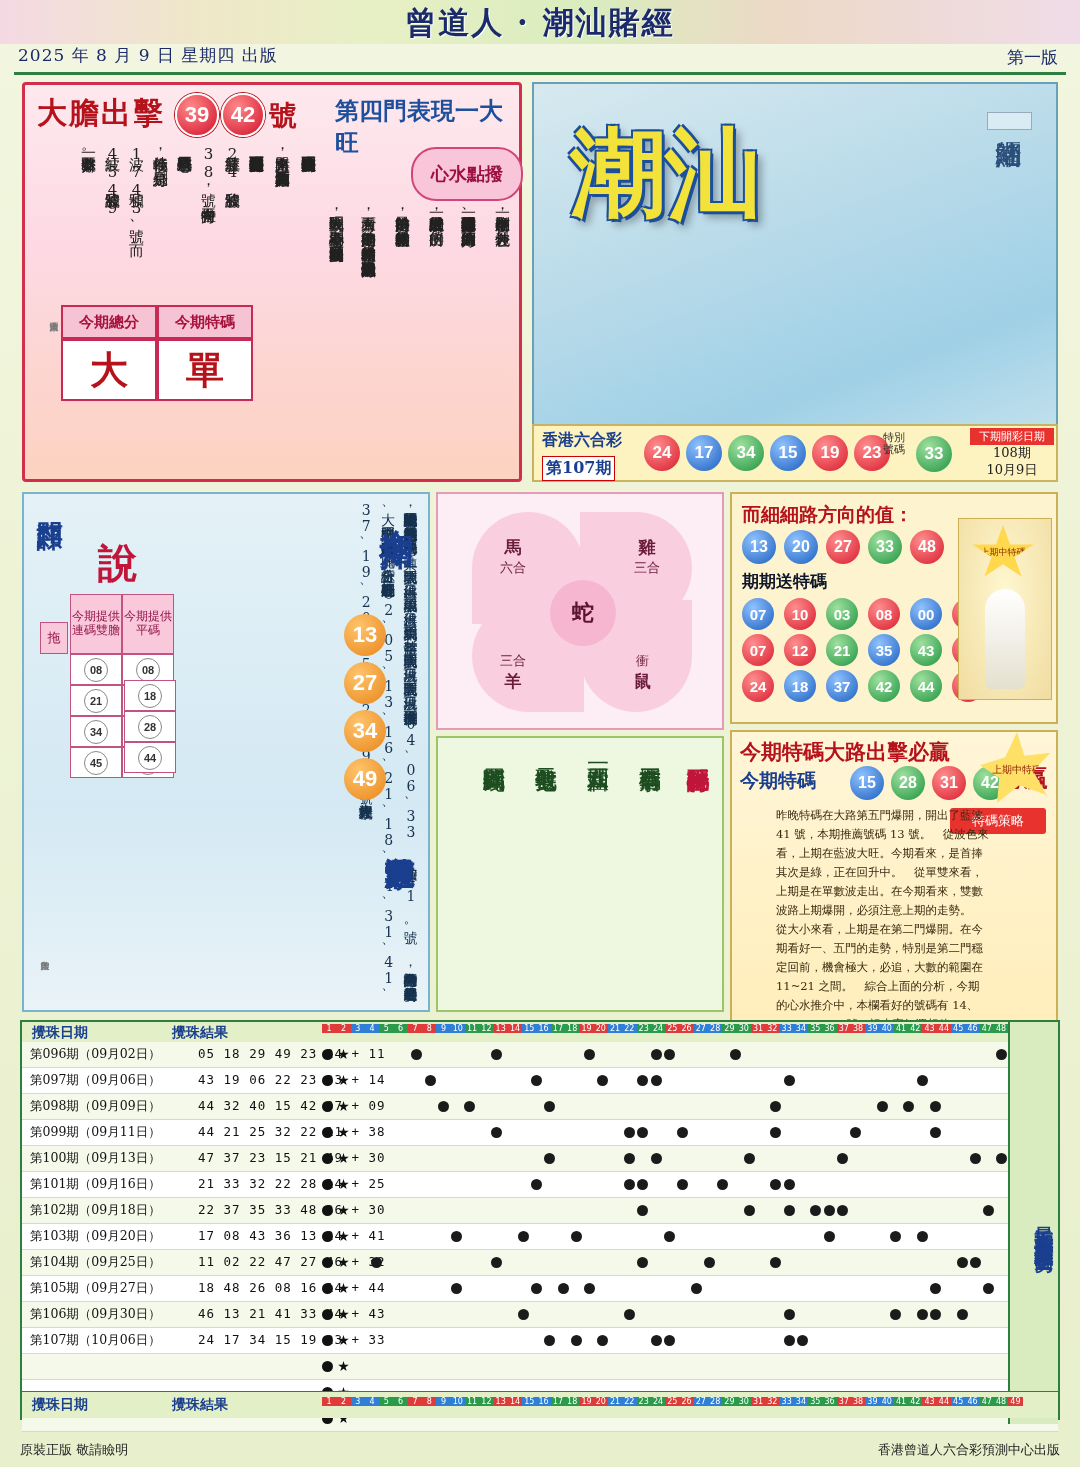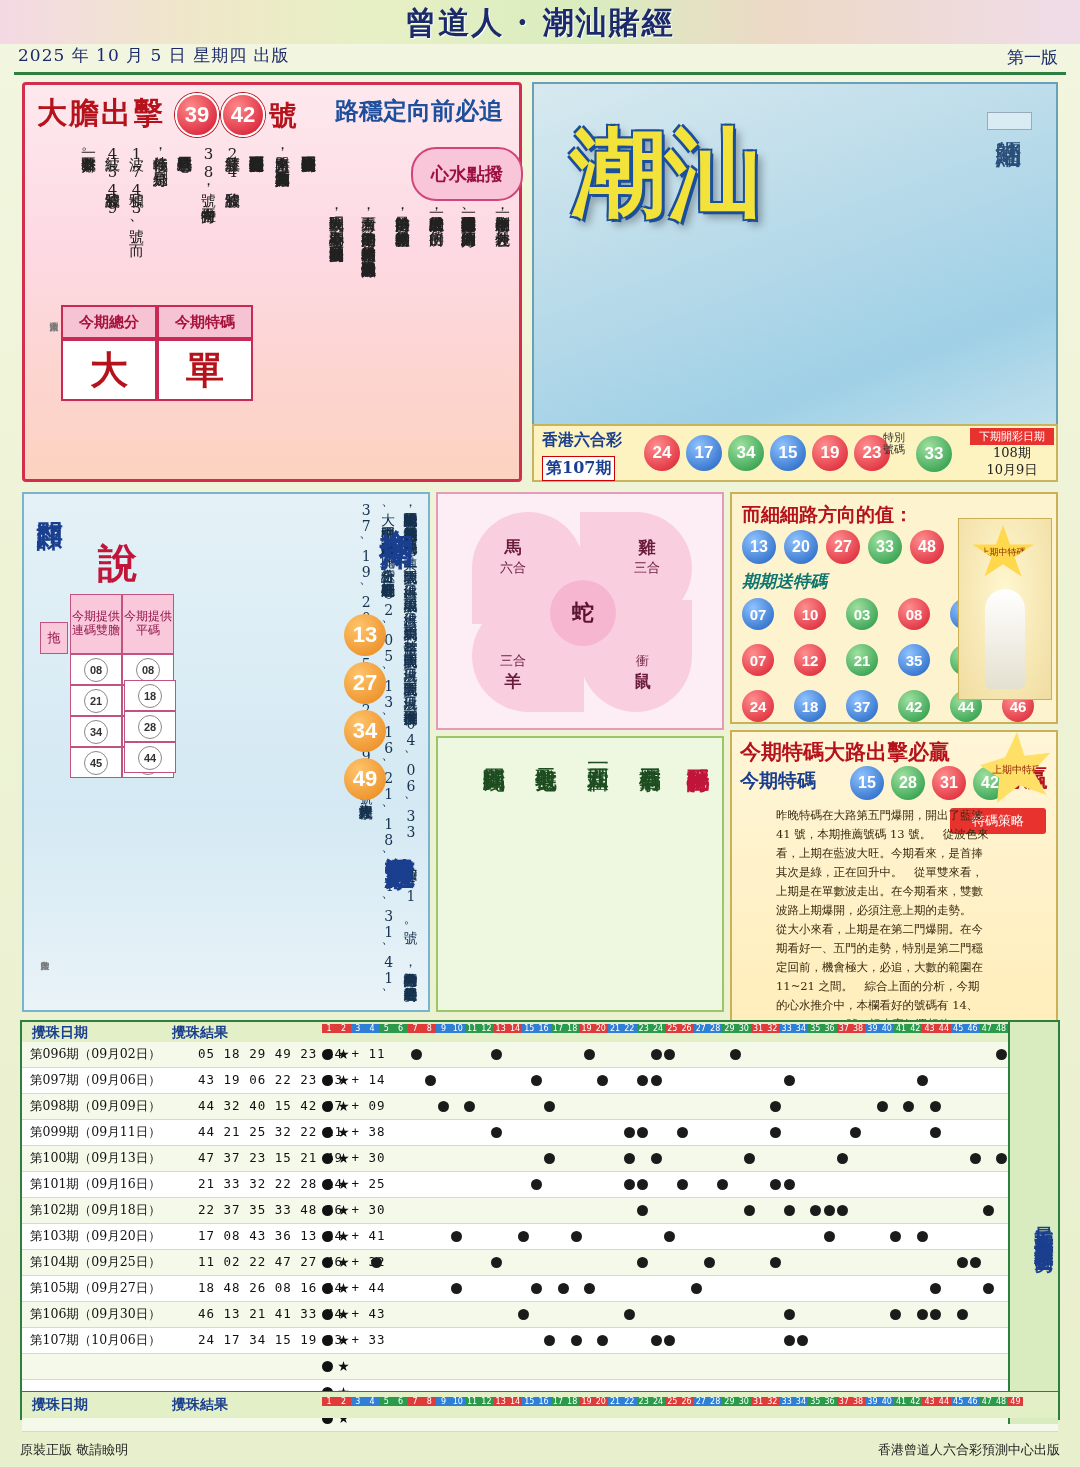"2025 年 10 月 5" div.dateline { text: 10 月 5 -> 8 月 9 }
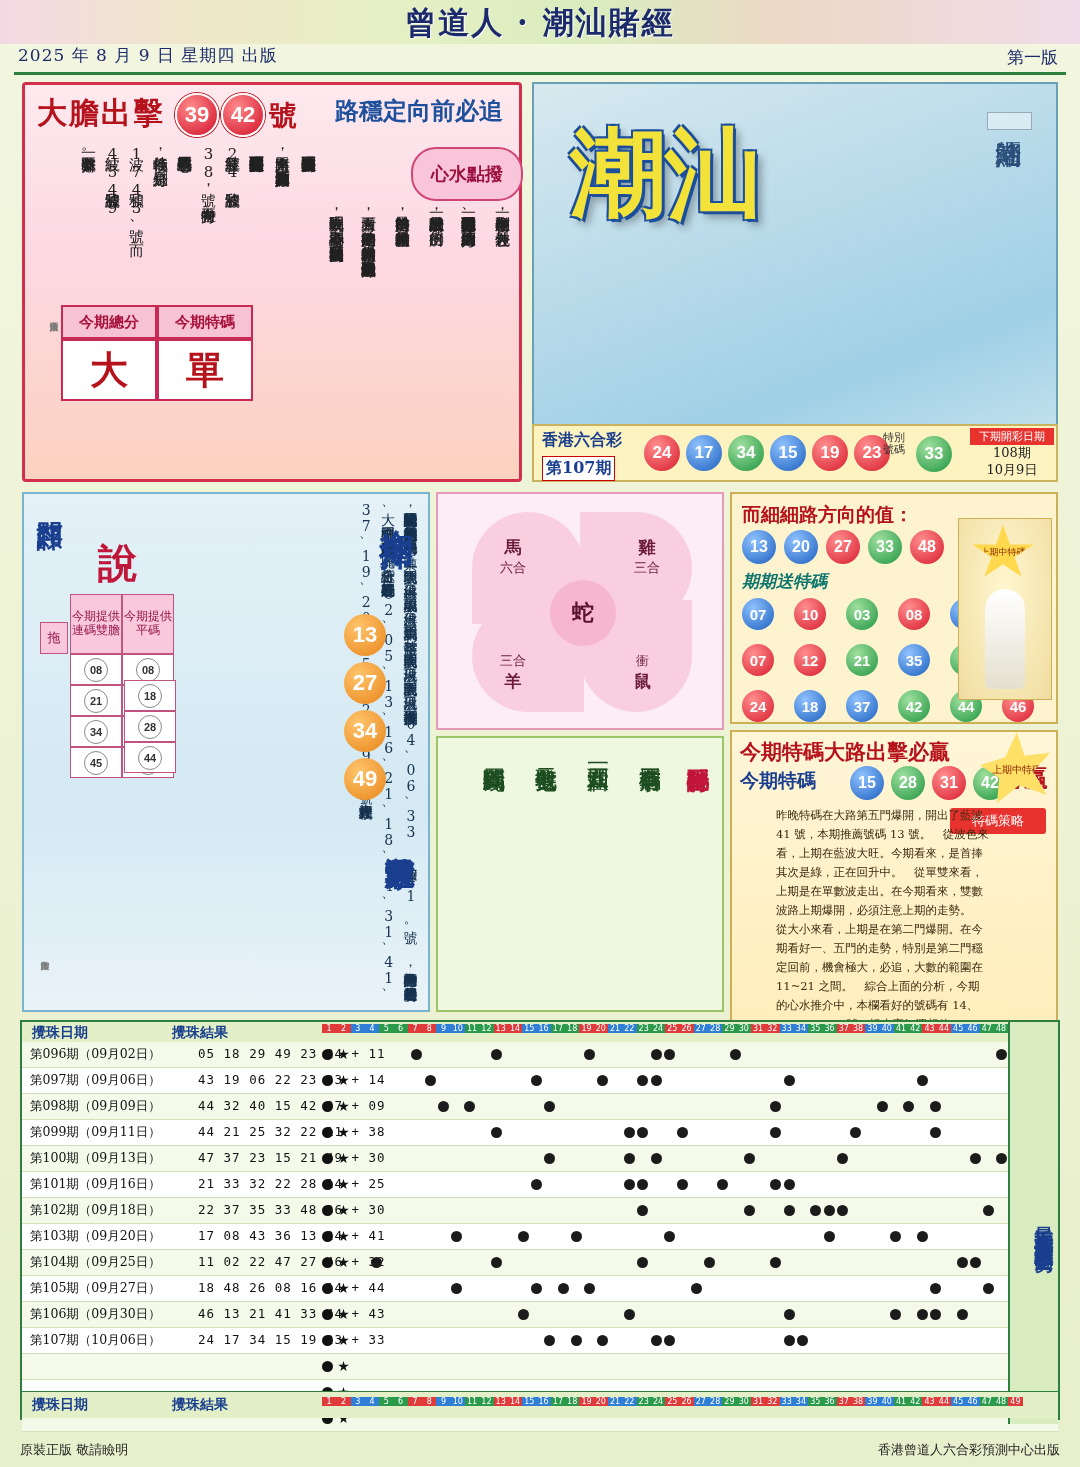"路穩定向前必追" div.sub { text: 路穩定向前必追 -> 第四門表現一大旺 }
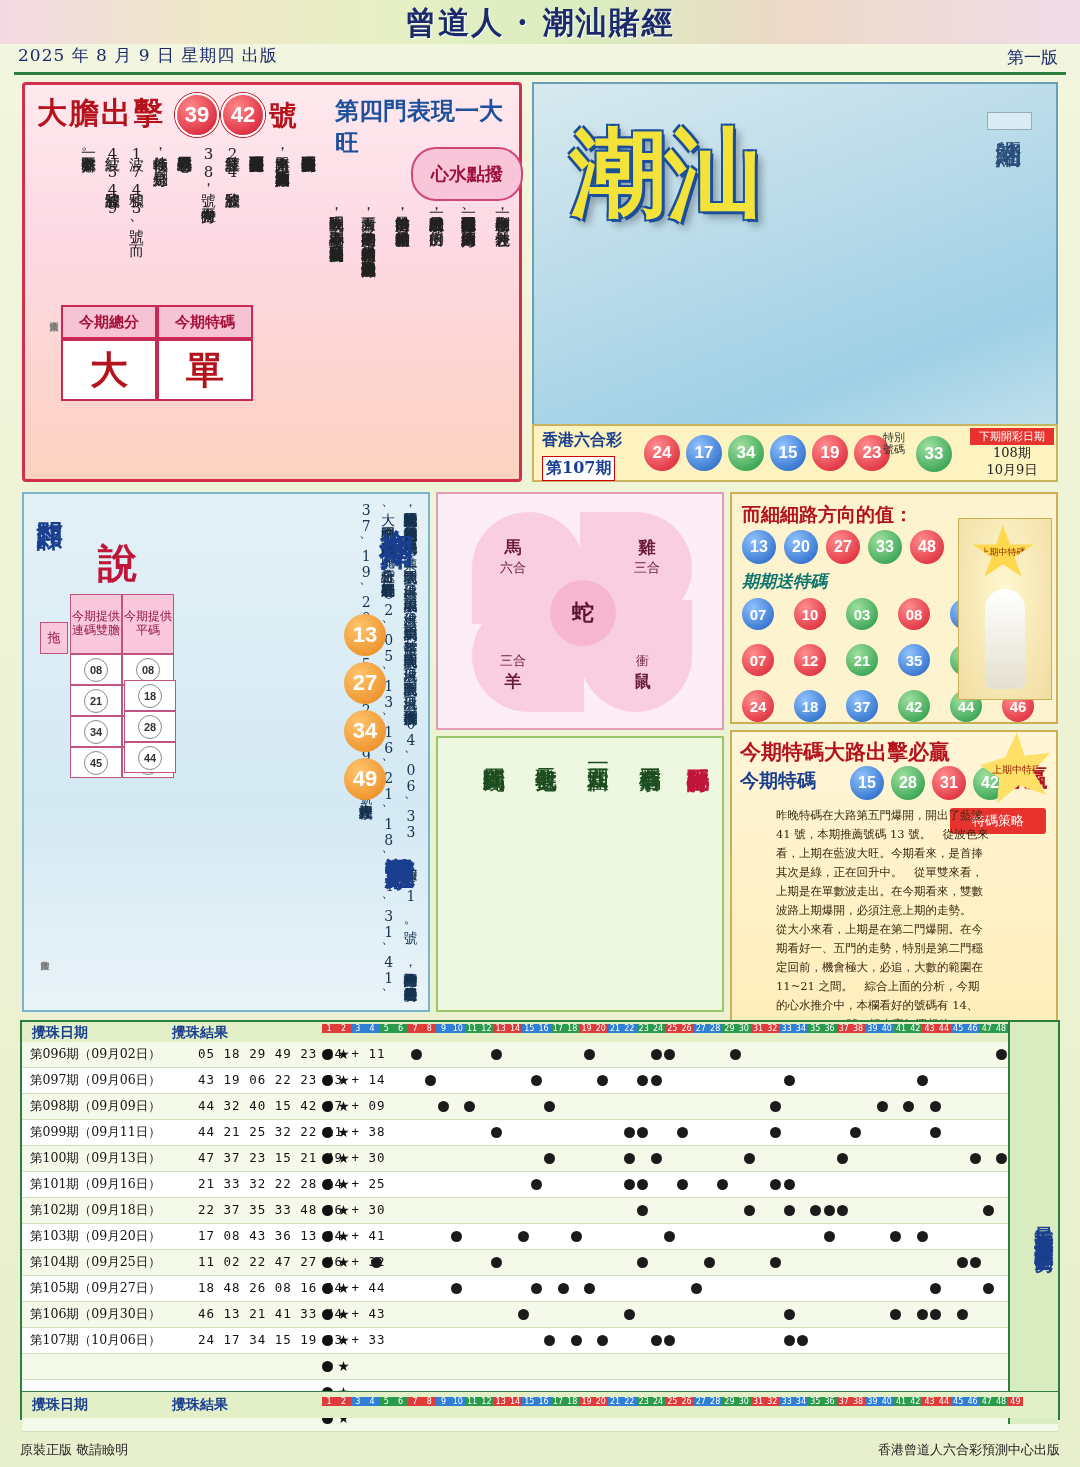"期期送特碼" .pf-sub { color: #0f766e -> #0f172a; font-style: italic -> none }
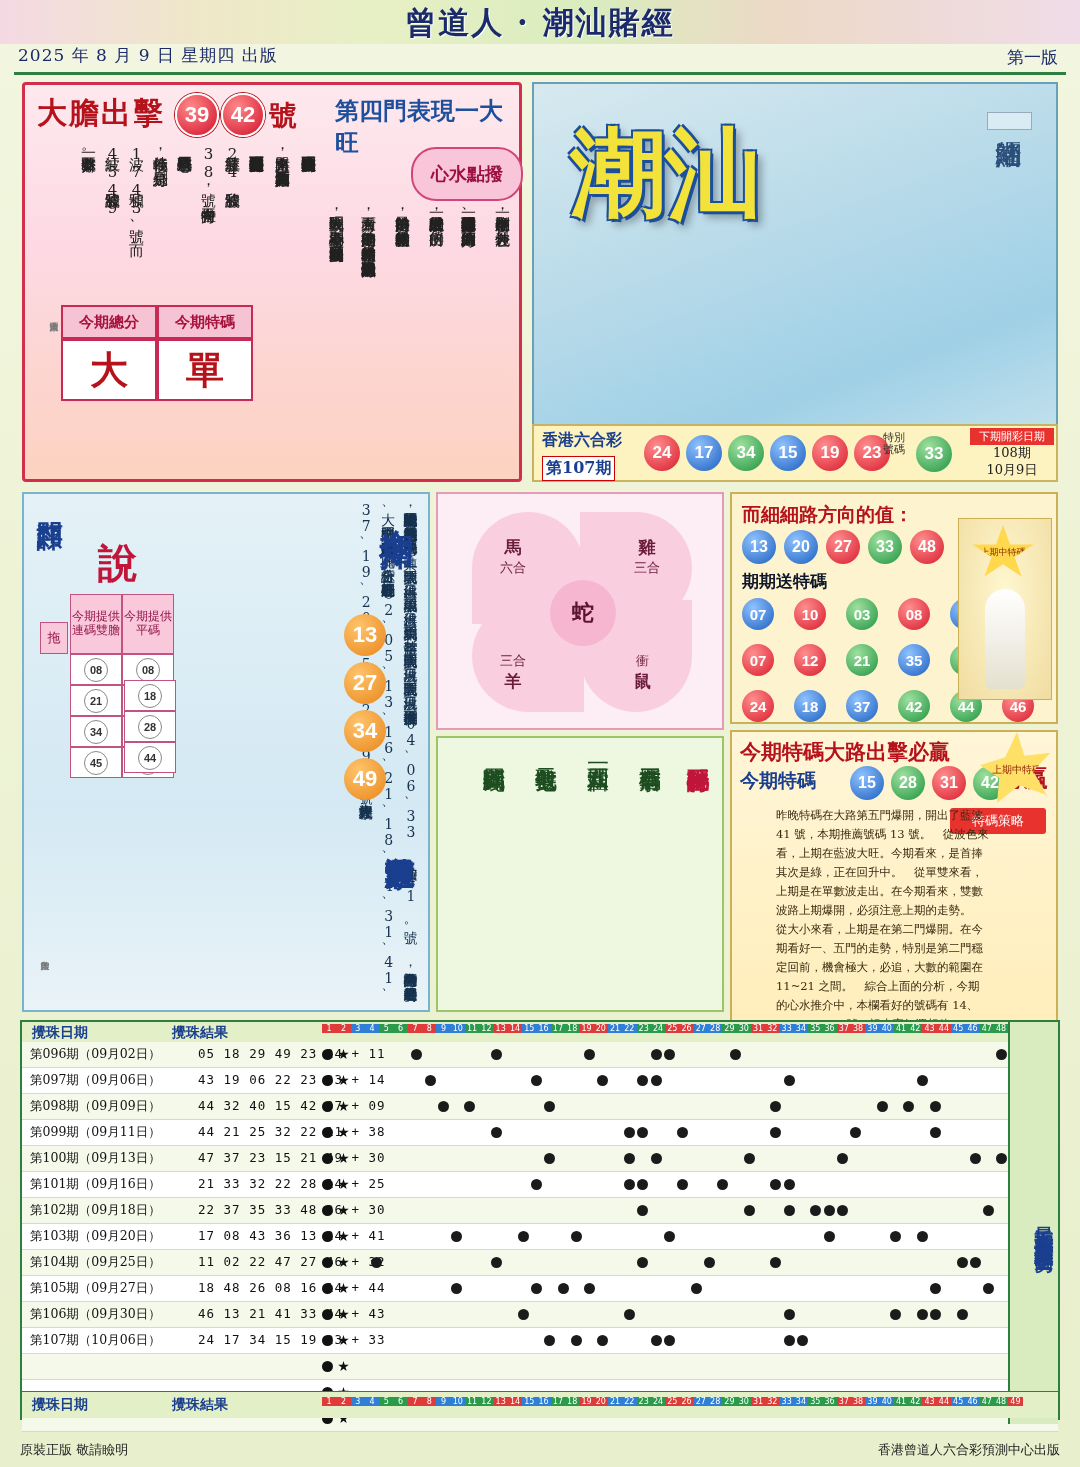"07" .pf-grid { gap: 14px -> 4px }
